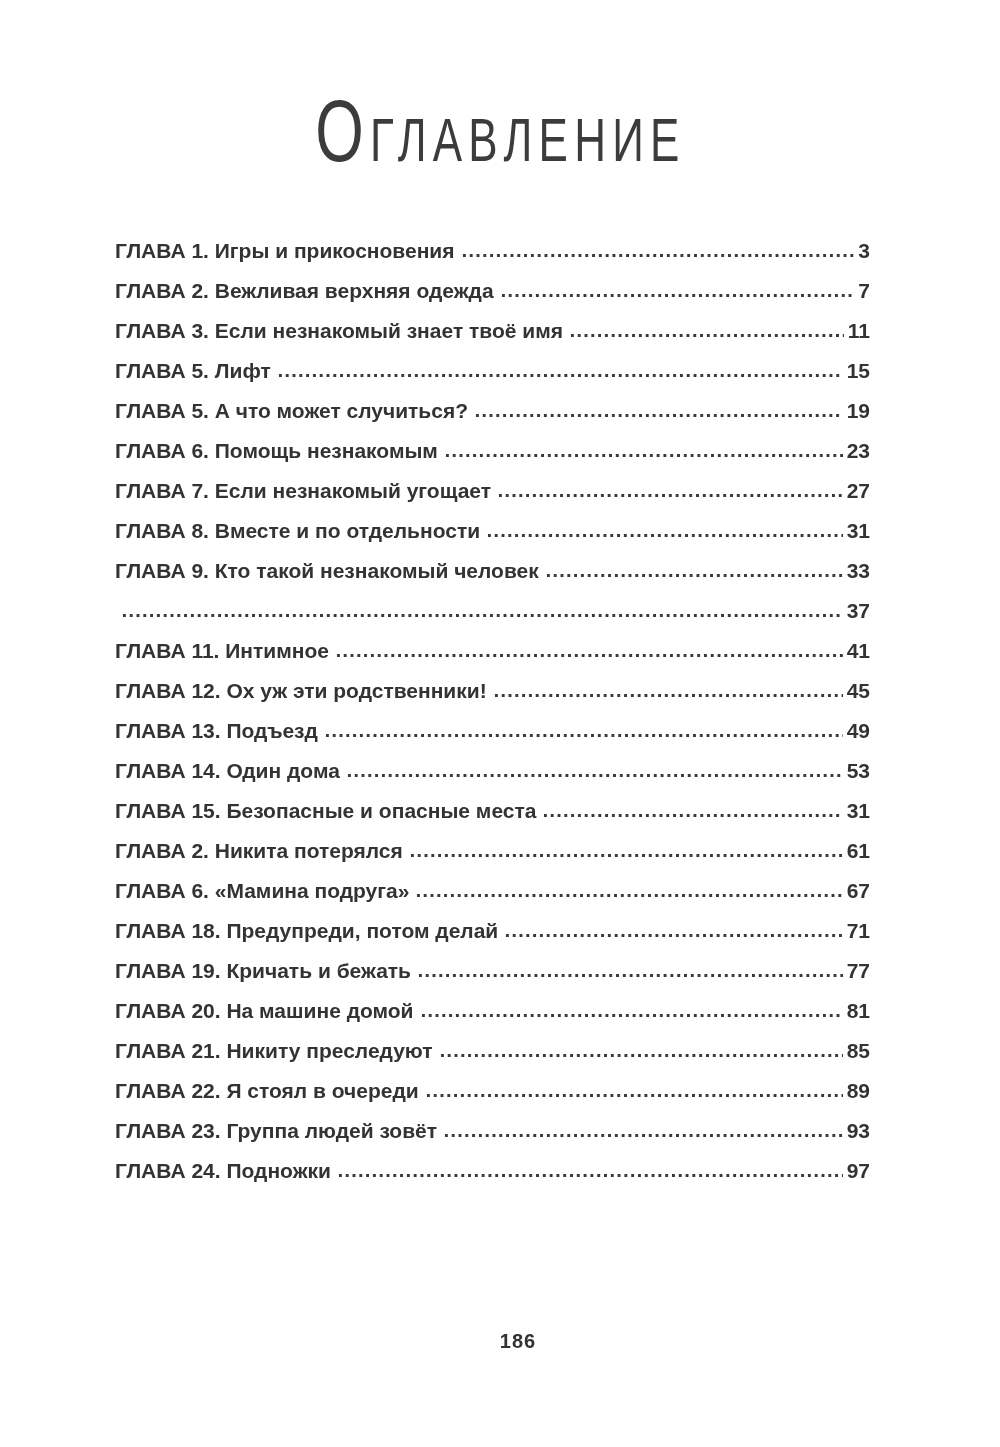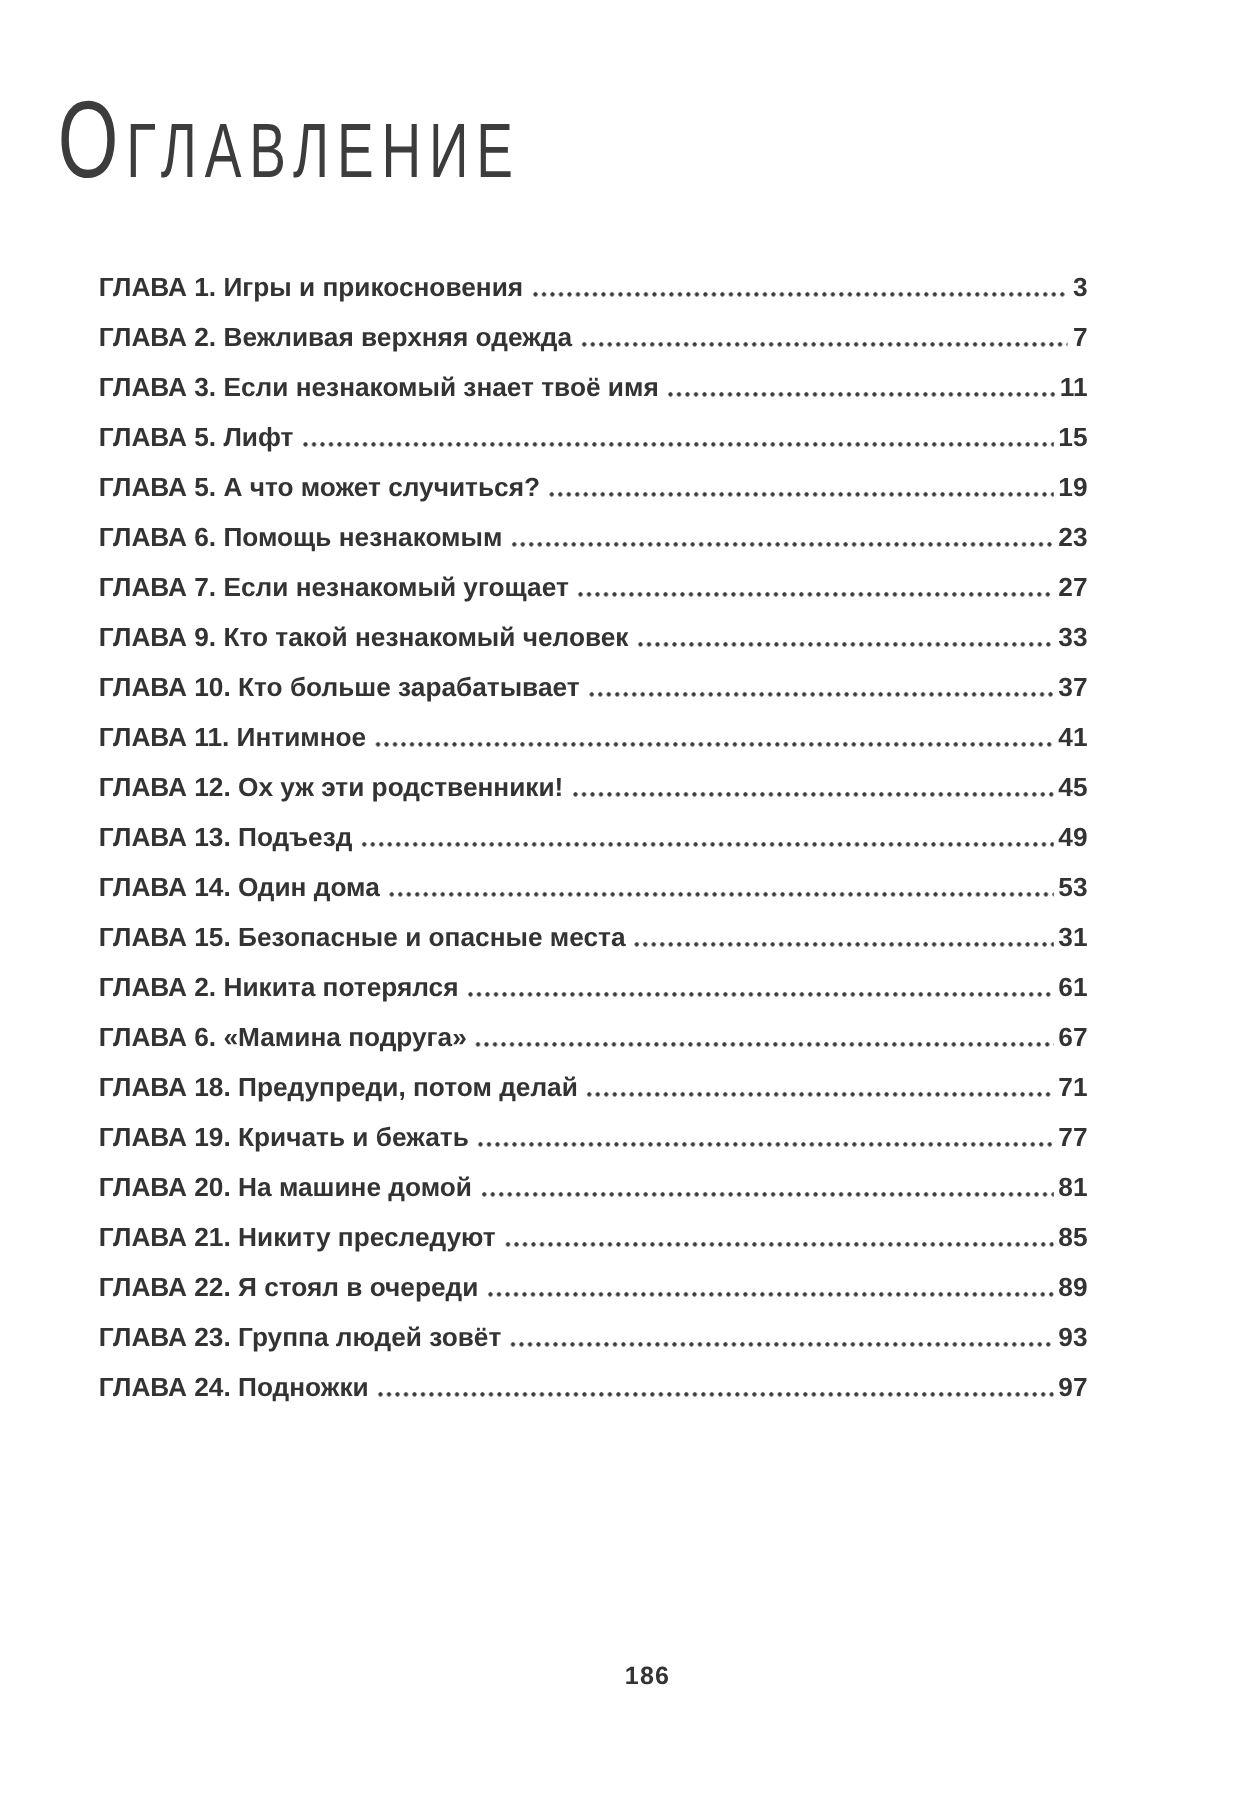"Оглавление" .title { padding-top: 72px -> 92px; text-align: none -> center }
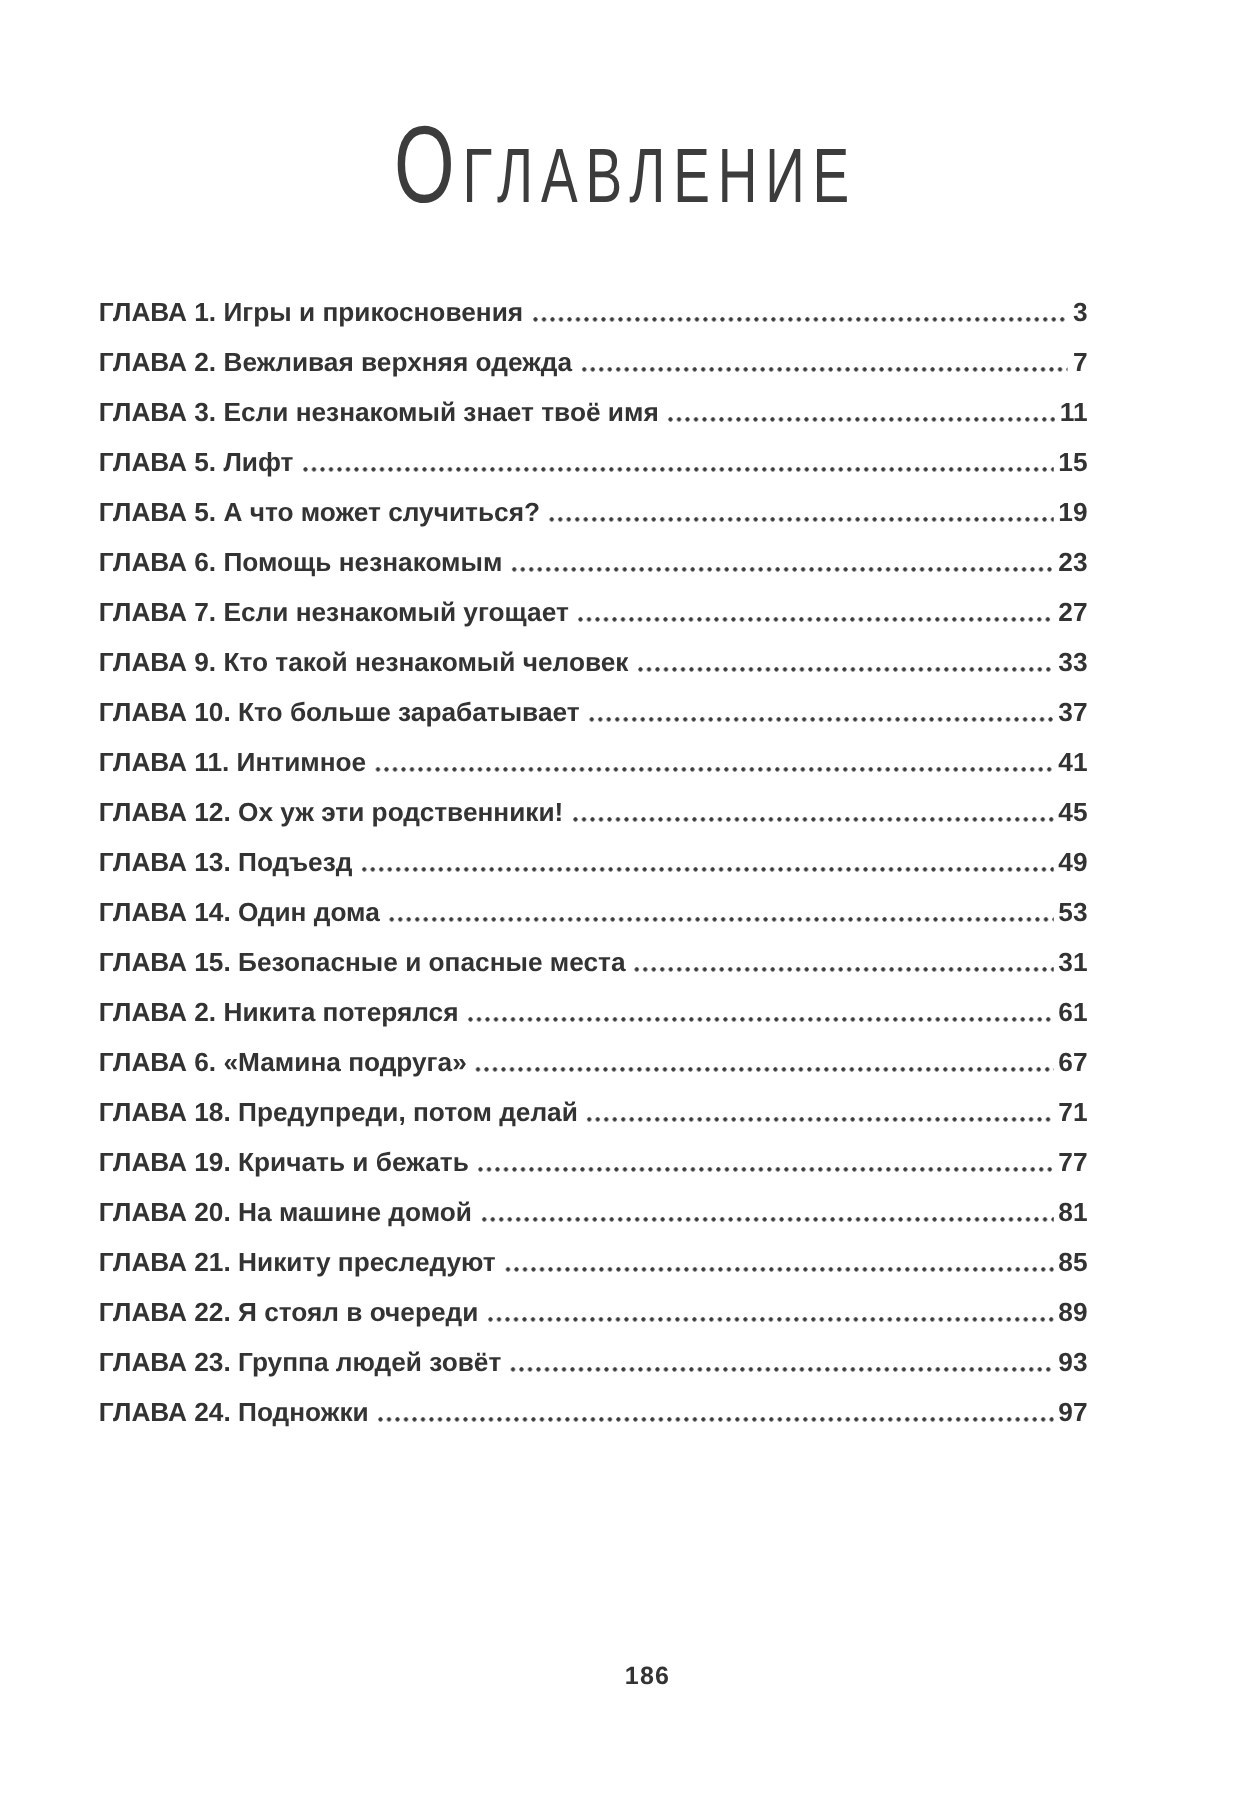"ГЛАВА 1. Игры и прикосновения" .toc { padding: 70px 130px 0 79px -> 70px 130px 0 115px }
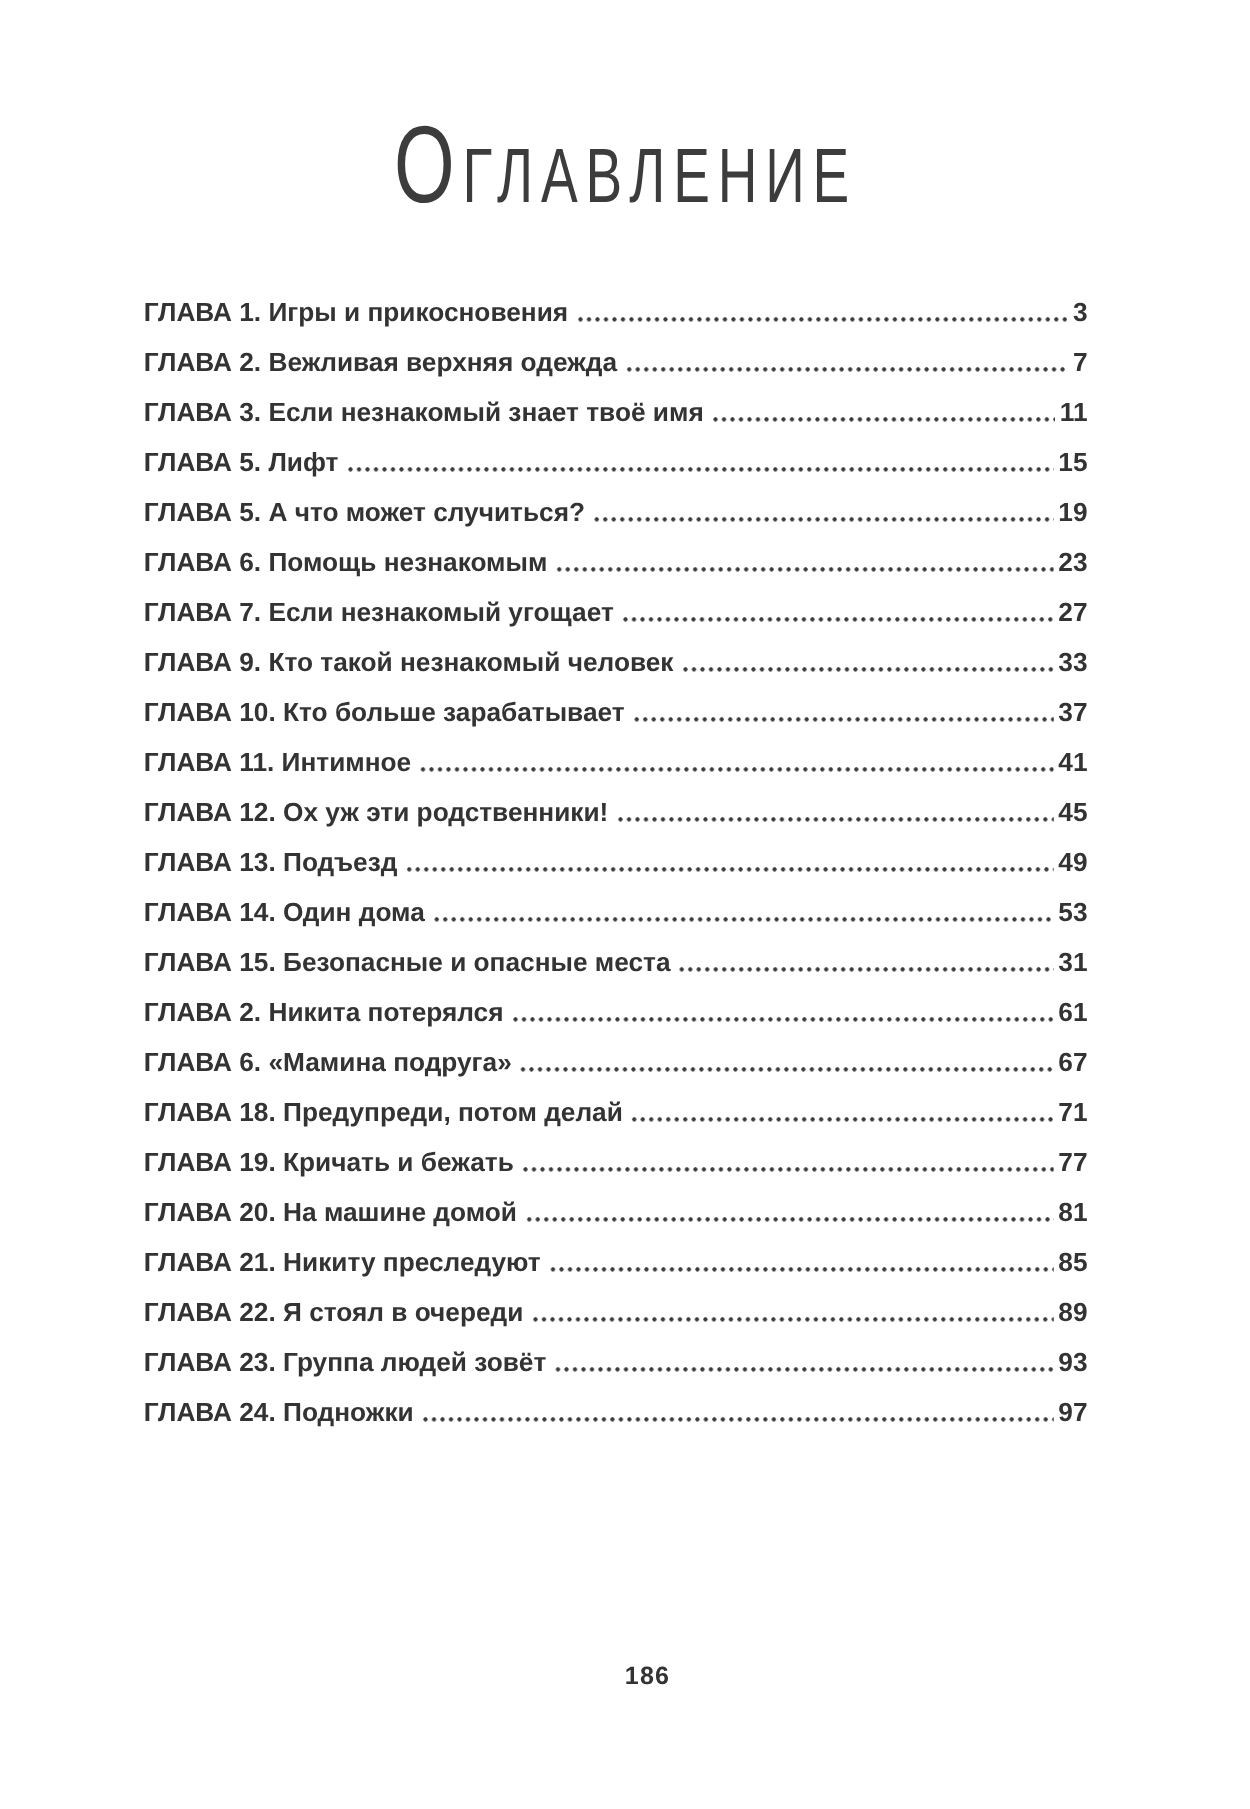"ГЛАВА 8. Вместе и по" div.toc-row { html: none -> <div> <span>ГЛАВА 8. Вместе и по отдельности</span> <span></span> <span>31</span> </div> }
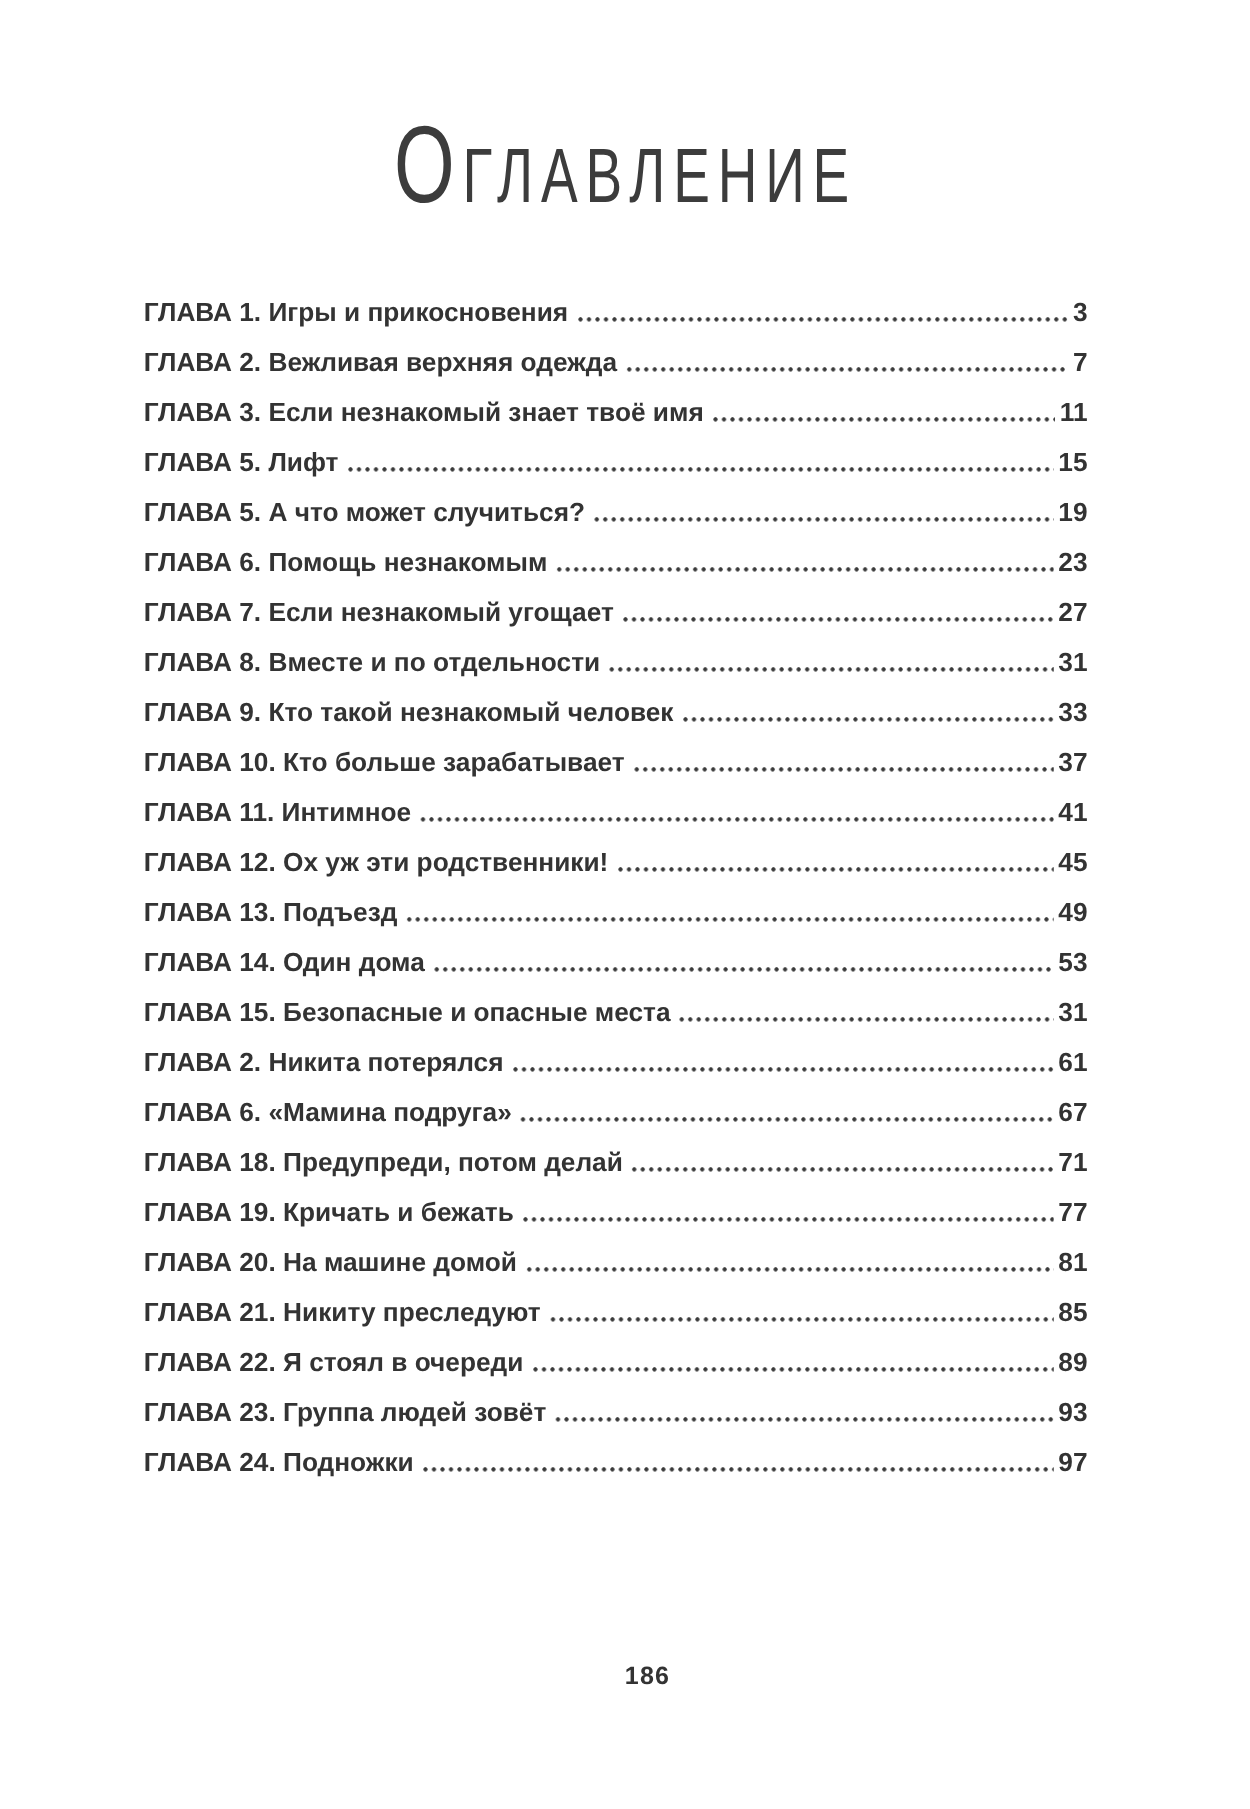"ГЛАВА 10. Кто больше зарабатывает" span.toc-label { html: <span>ГЛАВА 10. Кто больше зарабатывает</span> -> none }
